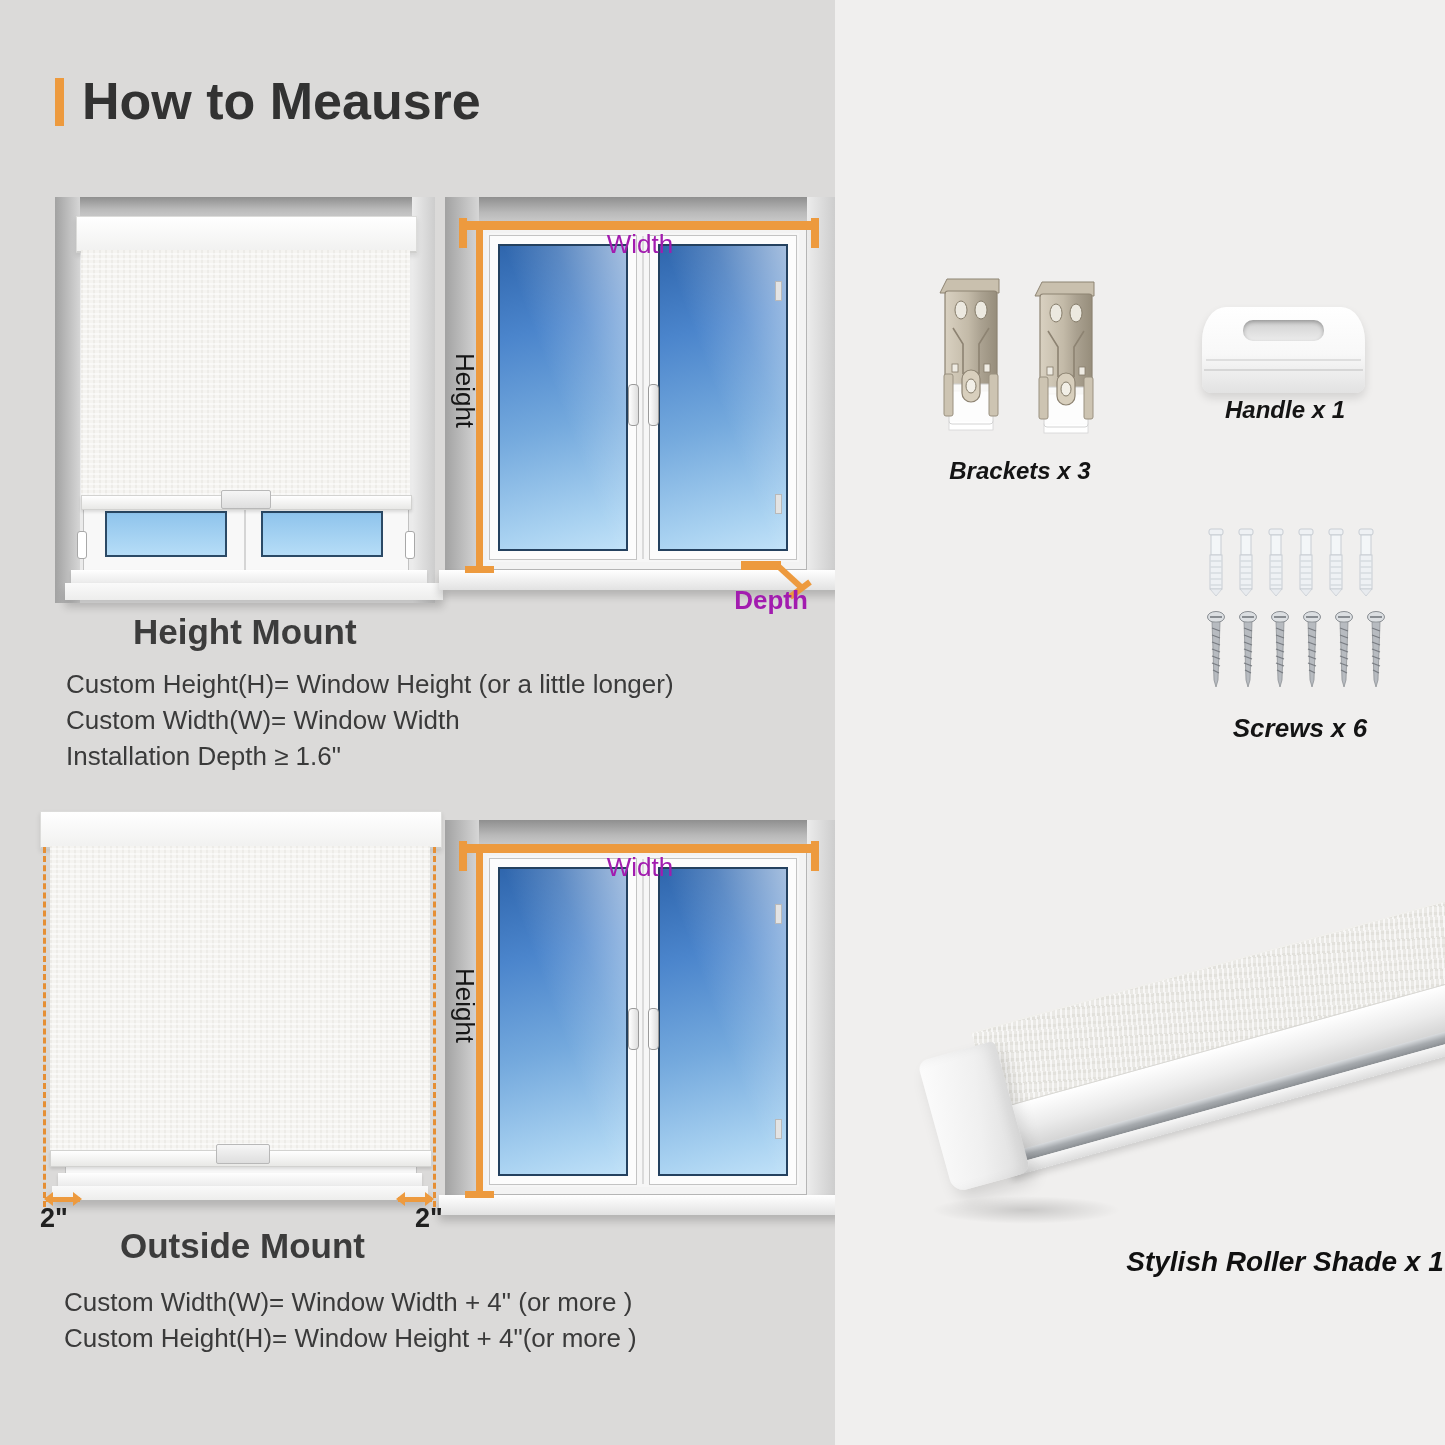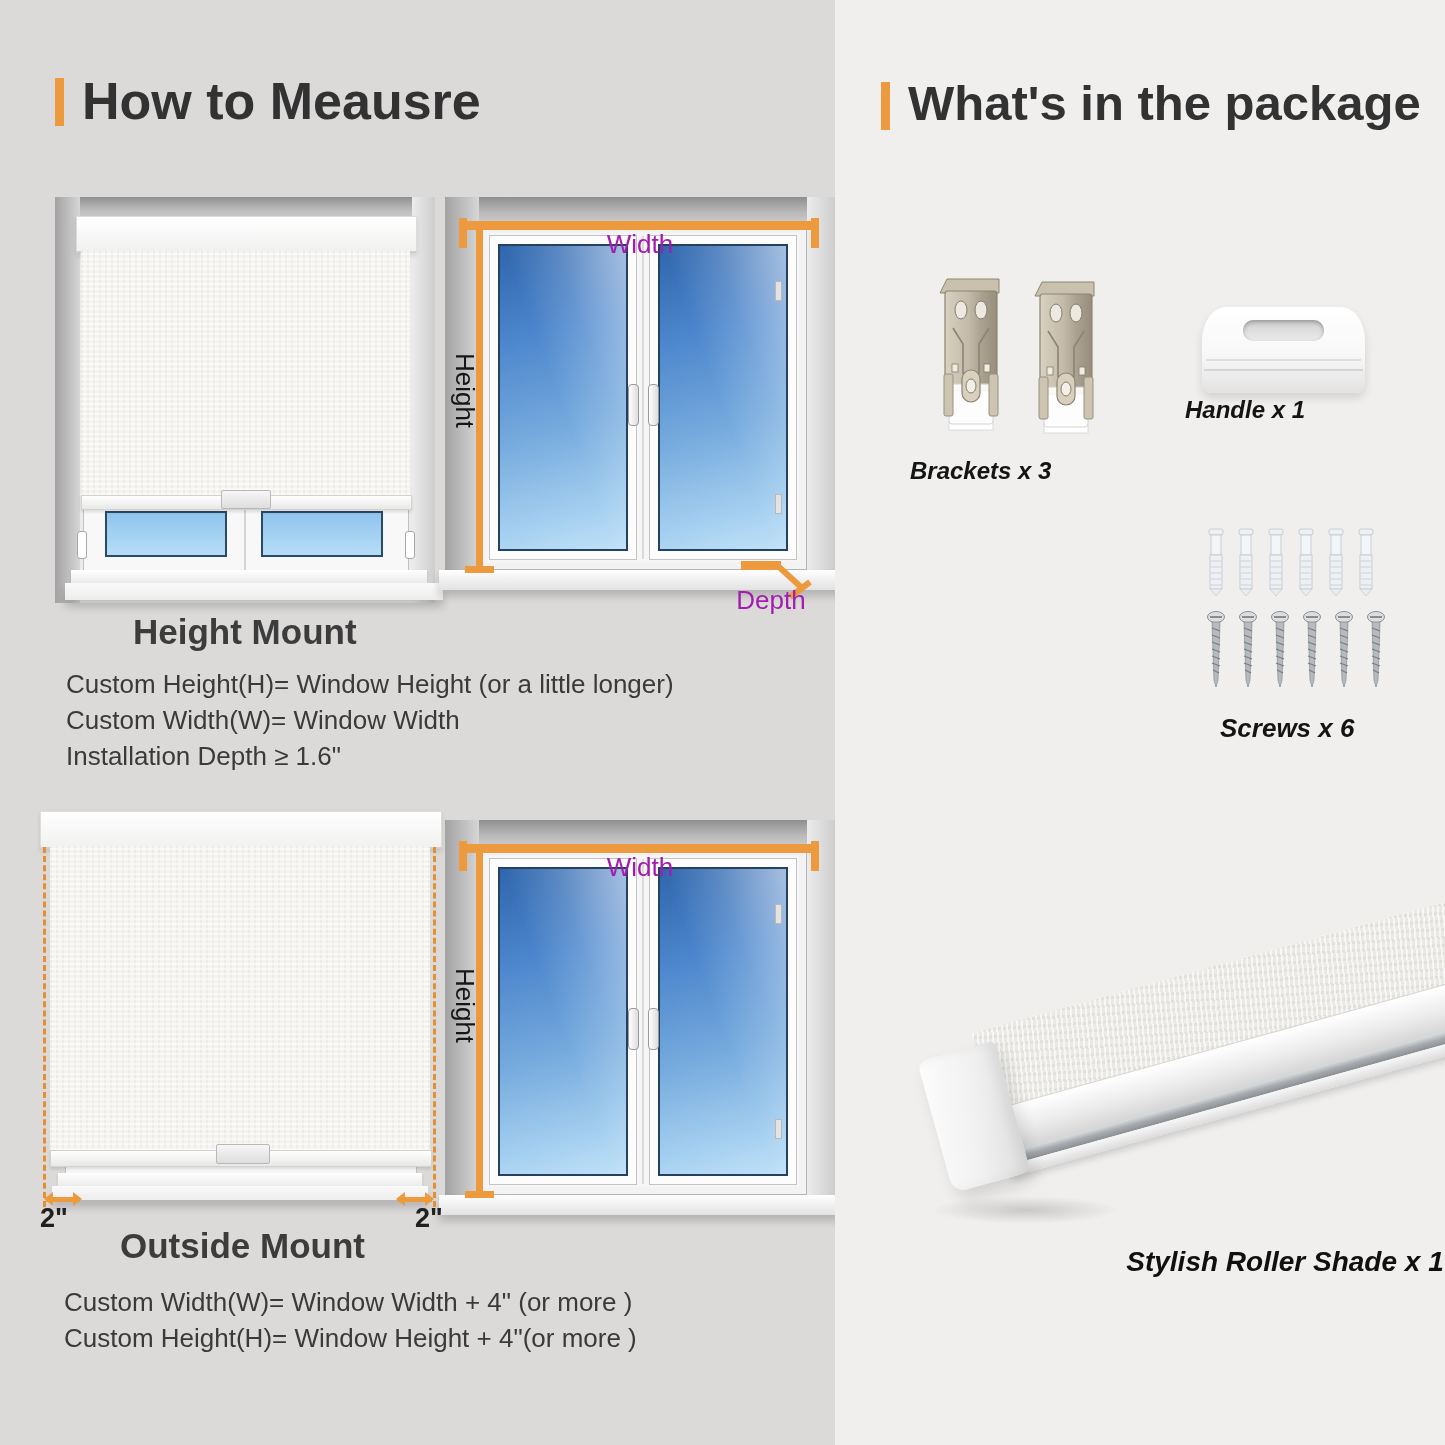"What's in the package" div.sec-head { html: <div> <div></div> <div>What's in the package</div> </div> -> none }
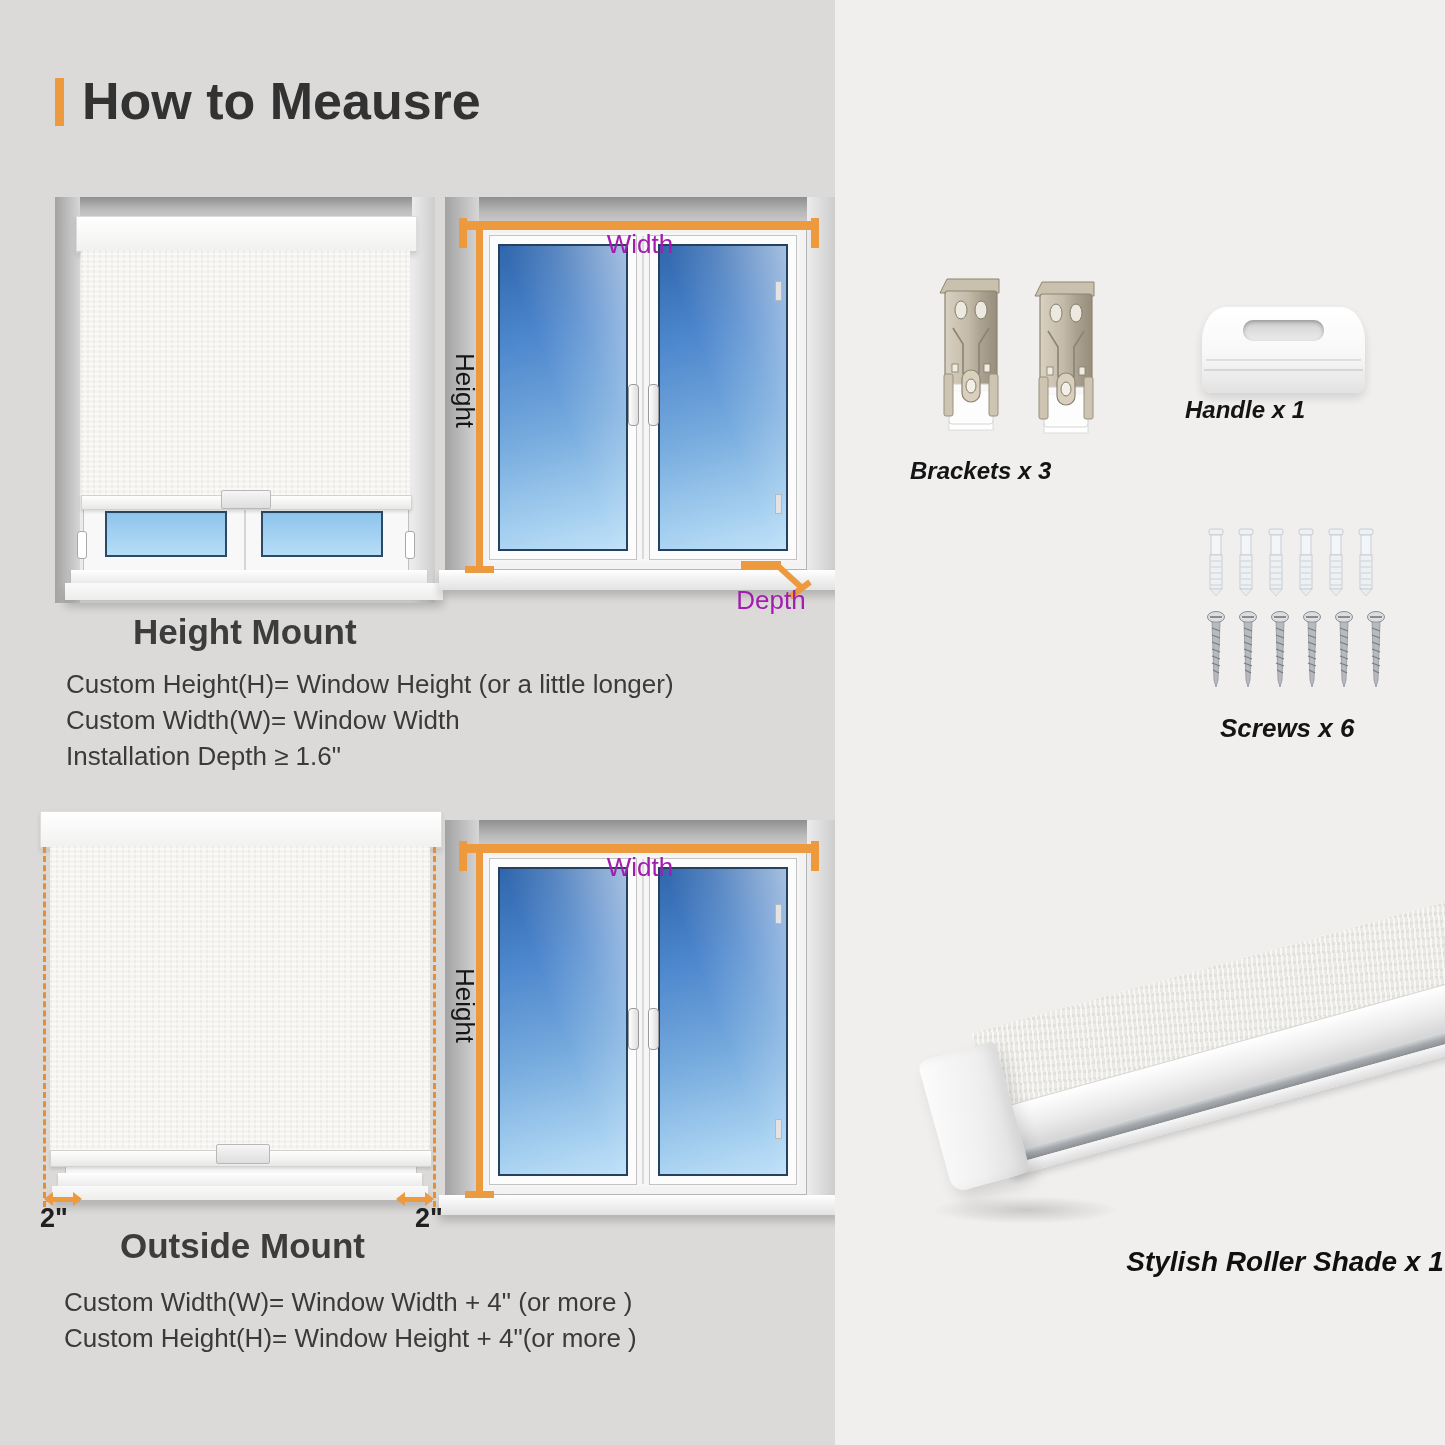"Handle x 1" .pkg-label { text-align: none -> center }
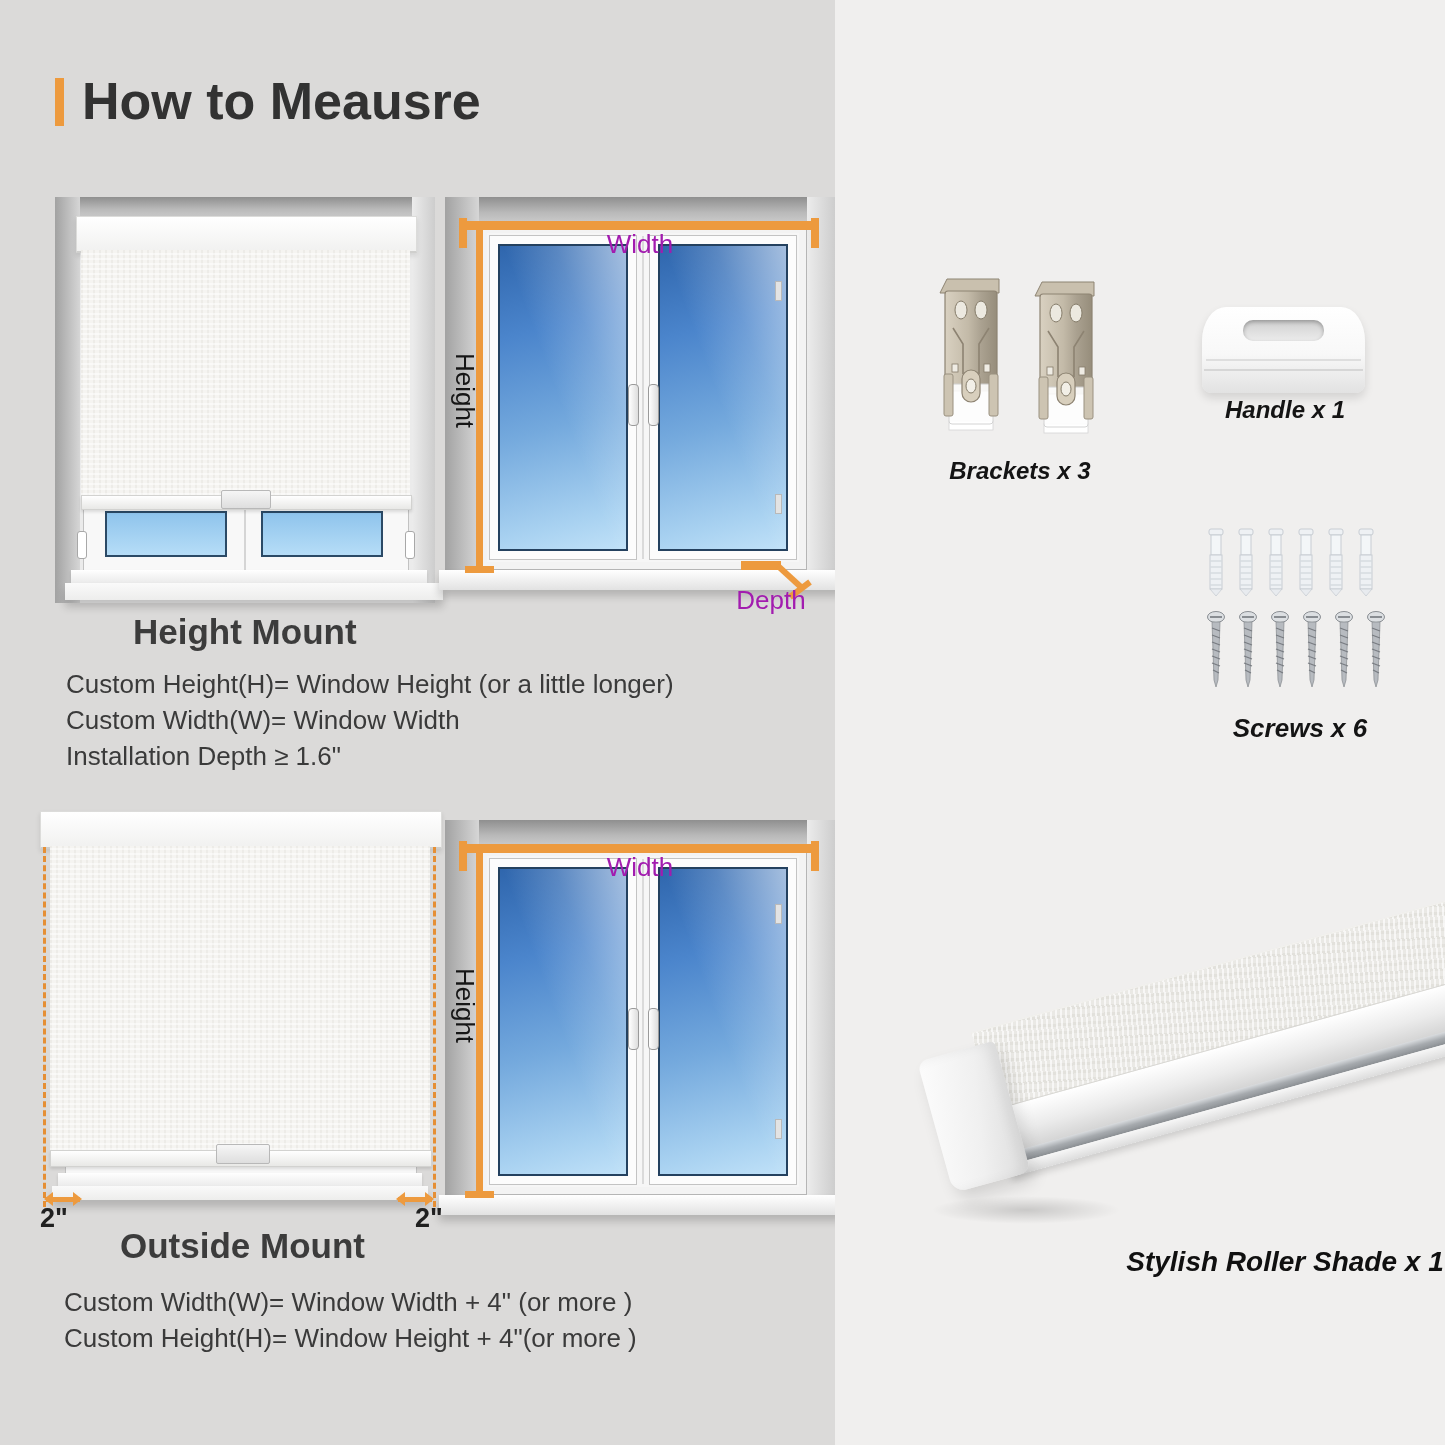"Depth" div.m-label { font-weight: none -> bold }
